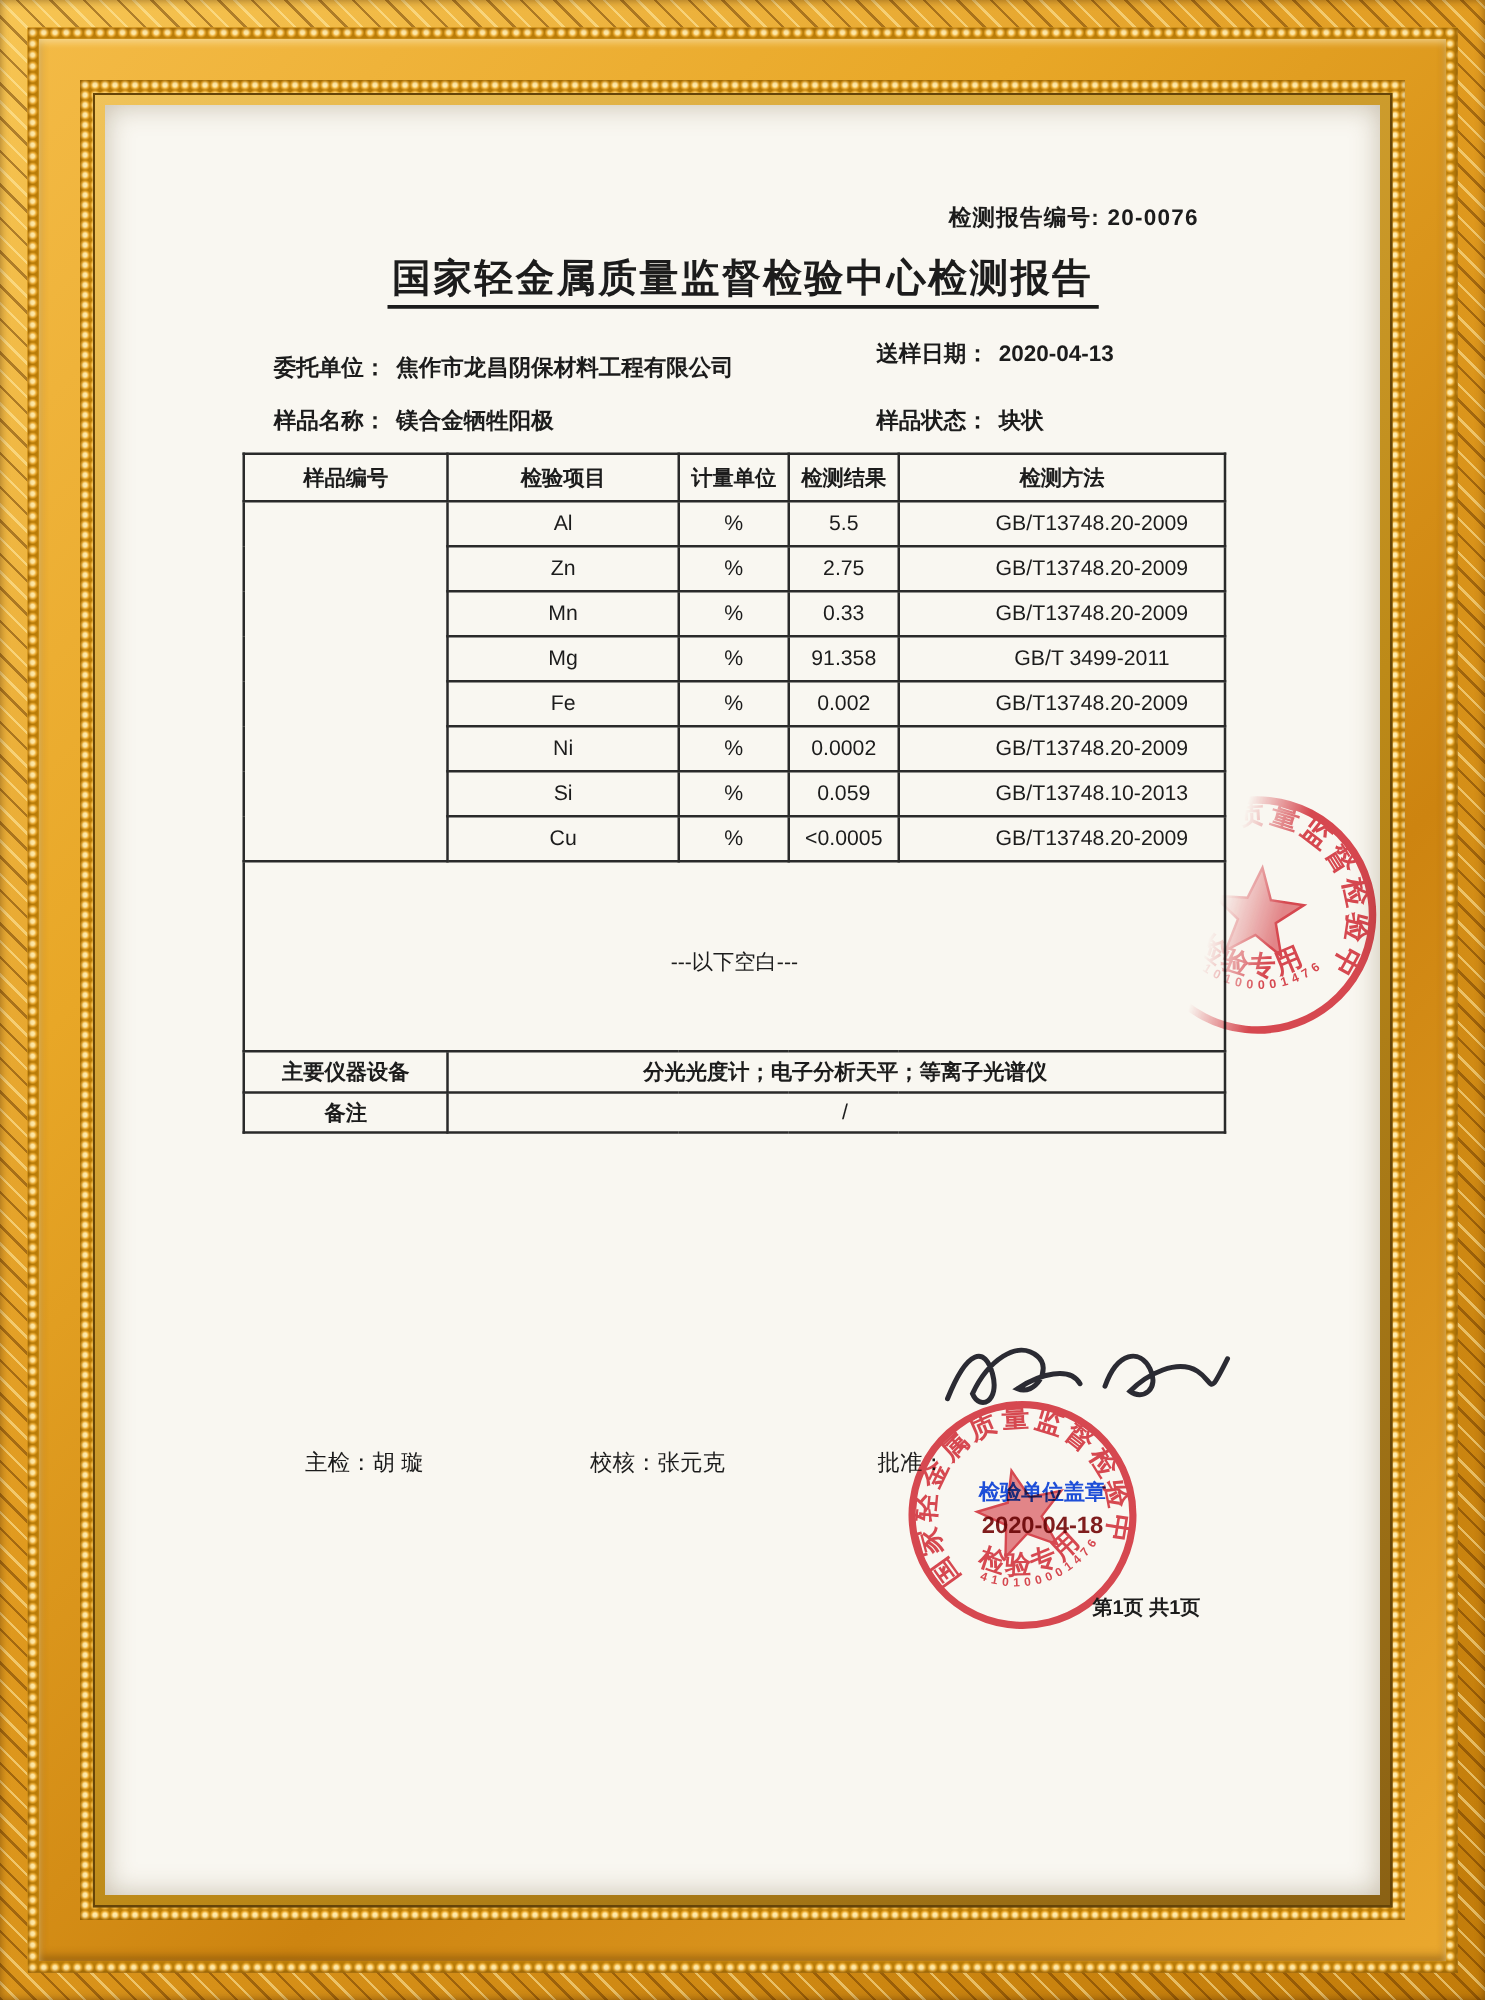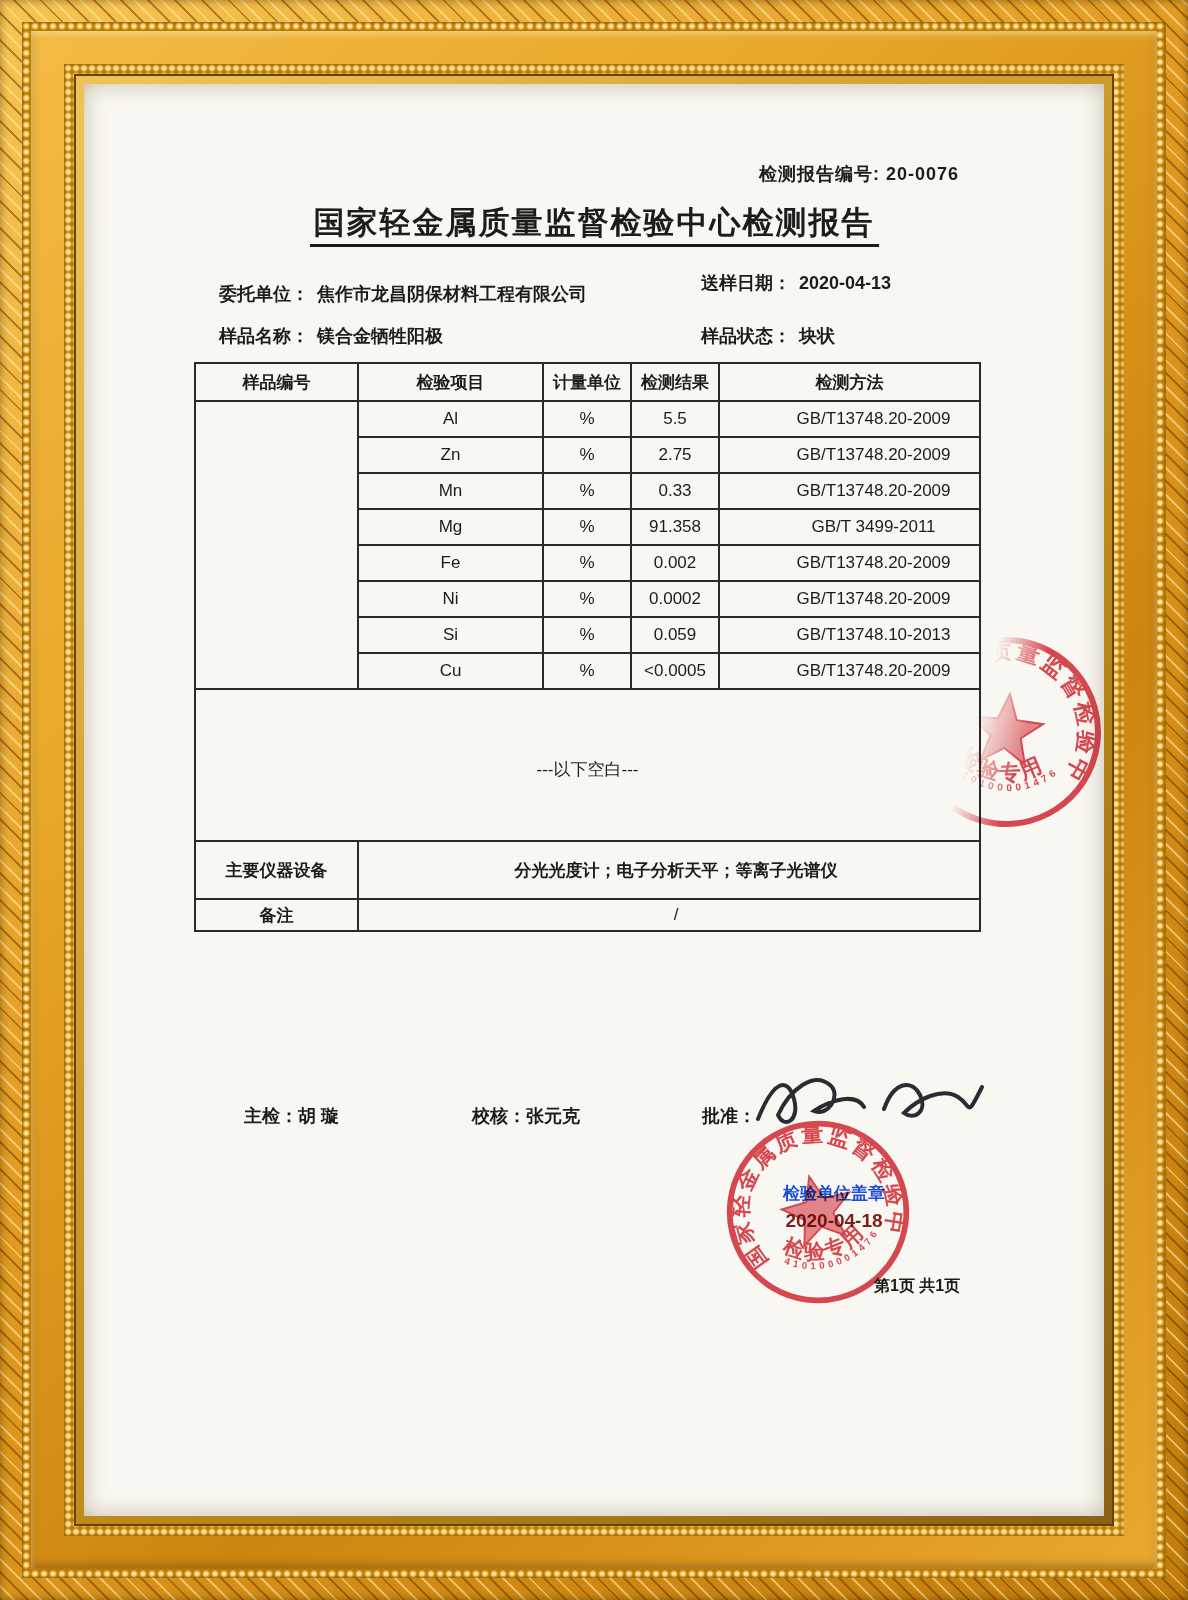"主要仪器设备" td.instr-label { height: 58px -> 33px }
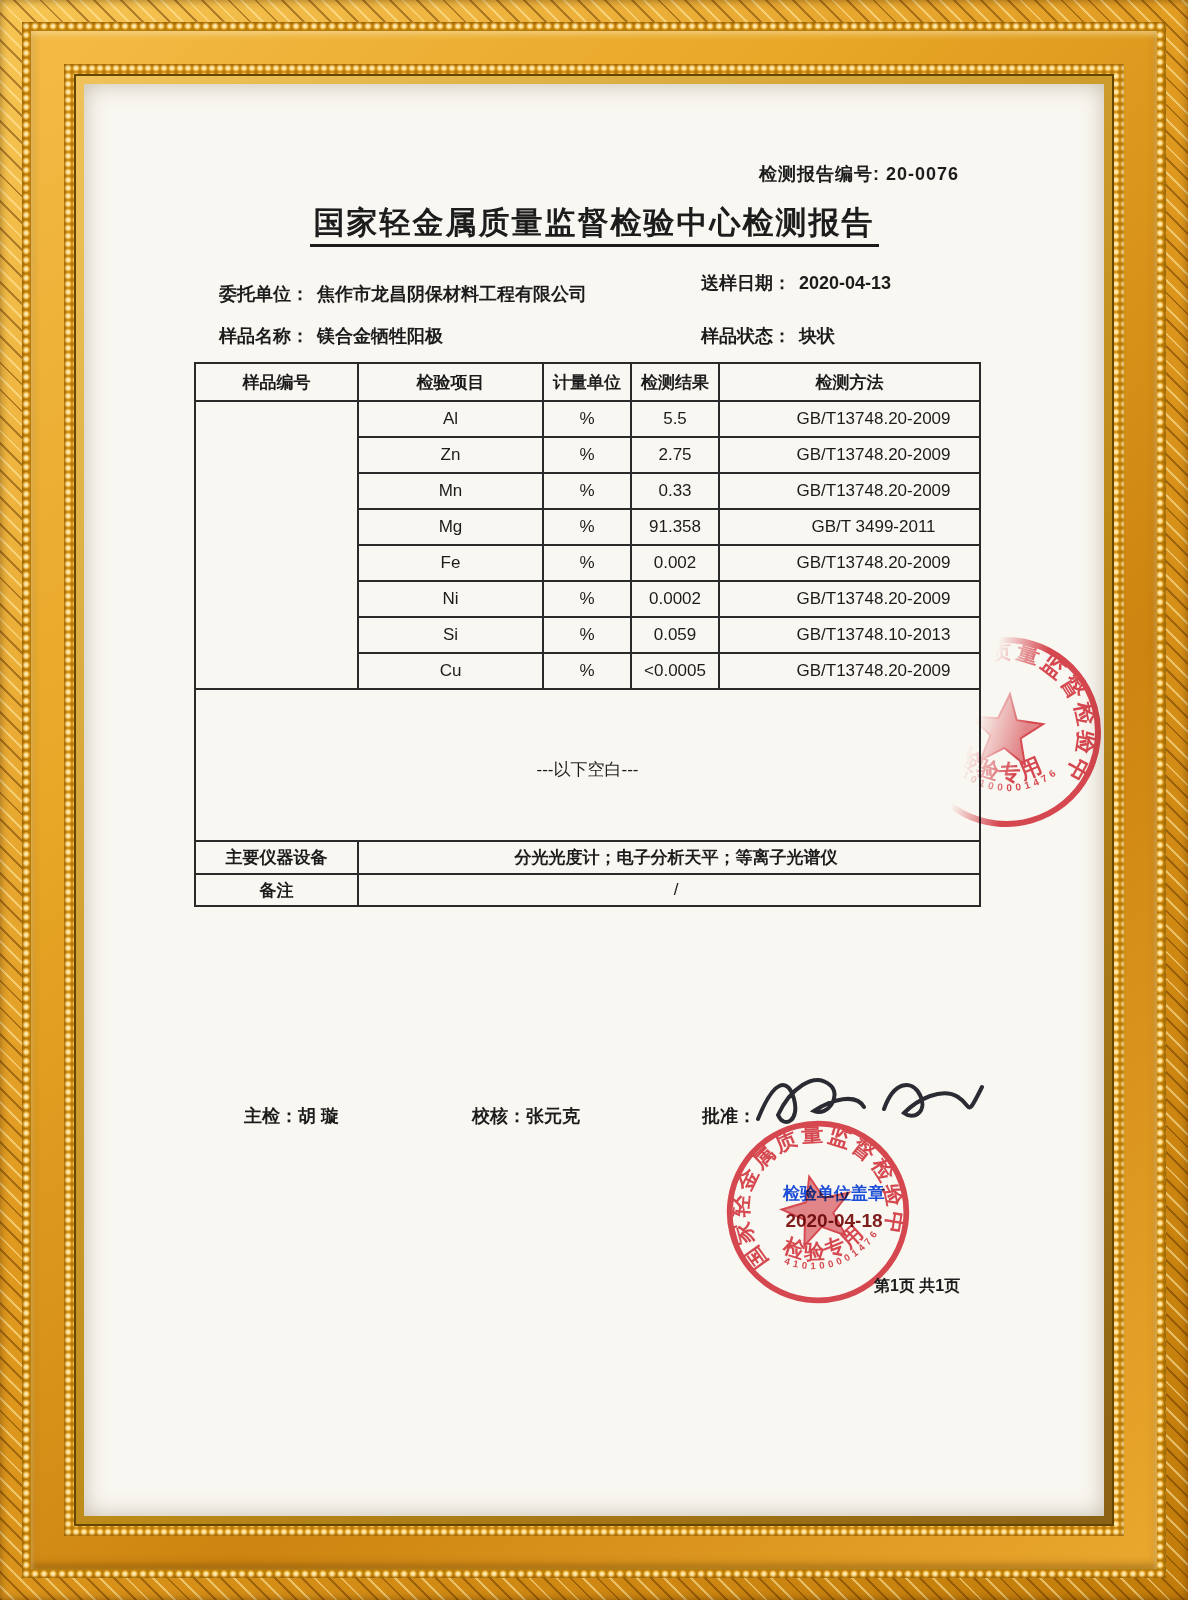"主检：胡 璇" .sig-row { font-weight: bold -> normal; top: 1020px -> 1074px }
